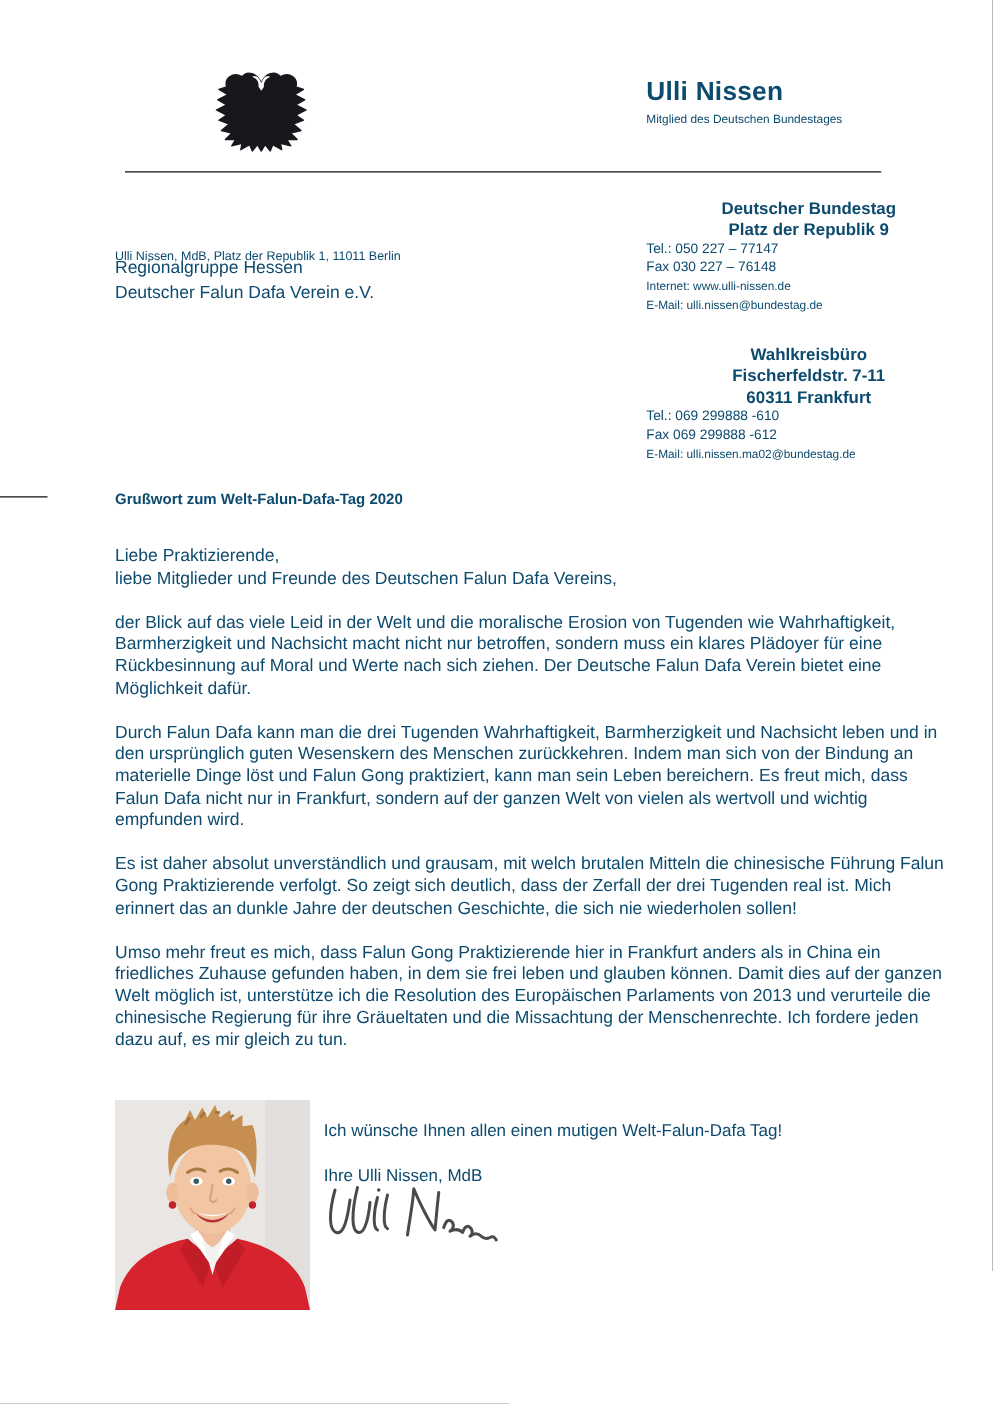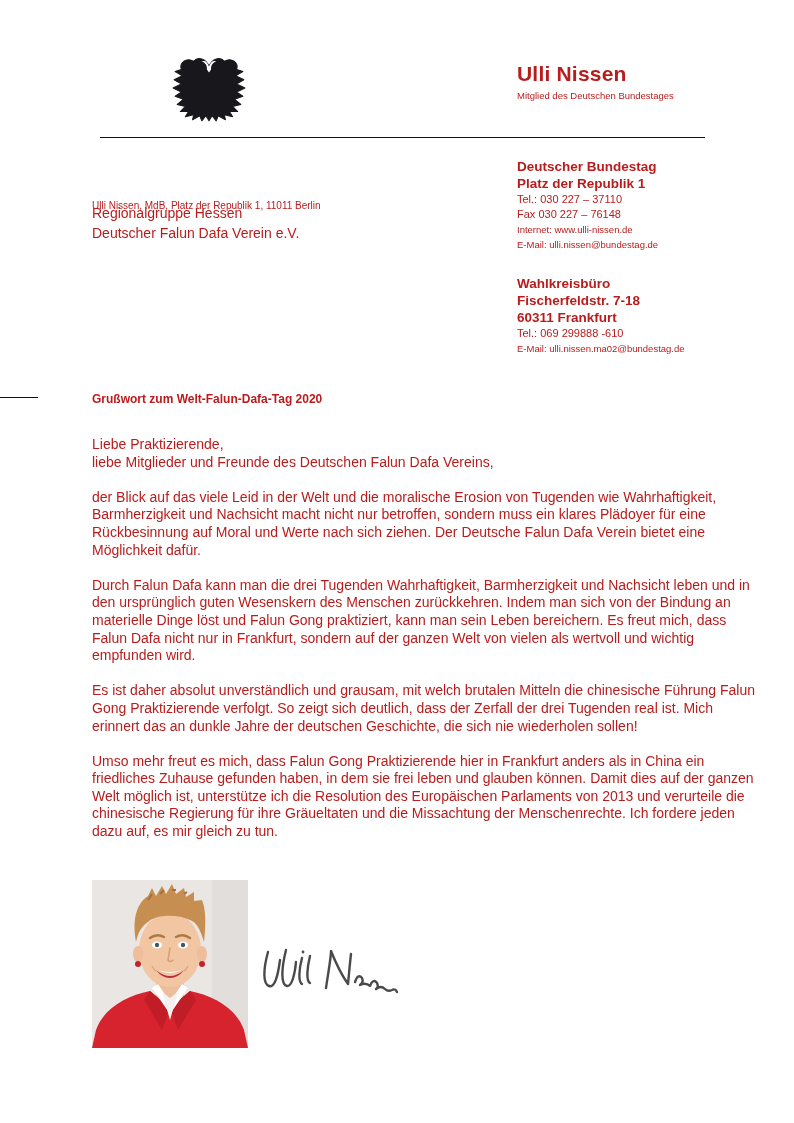"Ulli Nissen" .page { color: #b91c1c -> #0c4a6e }
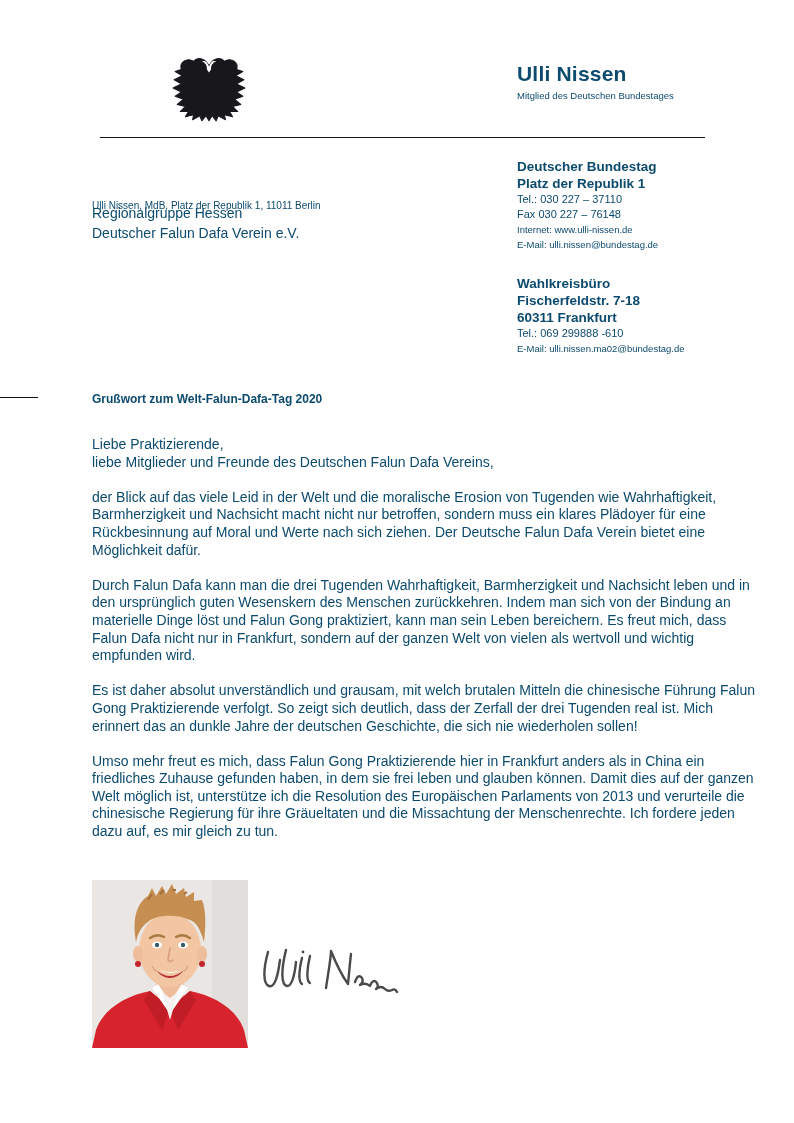"Deutscher Bundestag" .contact .b { text-align: none -> center }
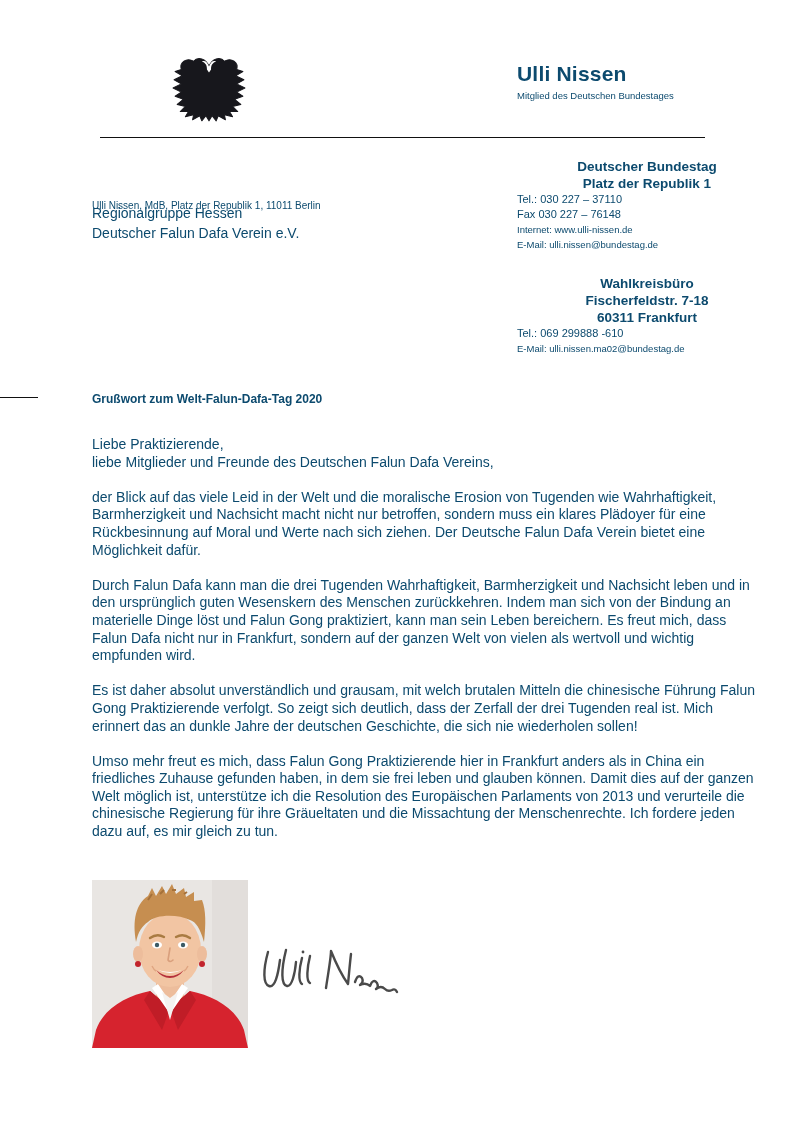"Platz der Republik 1" div.b { text: 1 -> 9 }
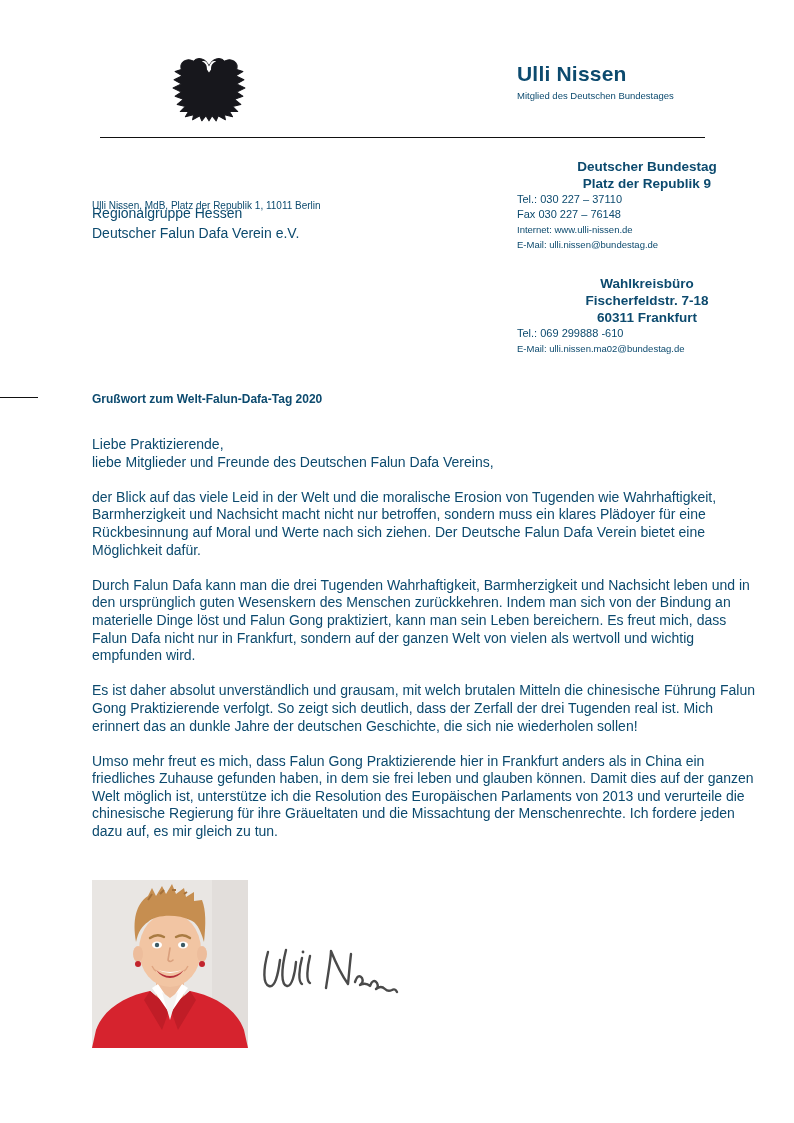"Tel.: 030 227 – 37110" div { text: 030 227 – 37110 -> 050 227 – 77147 }
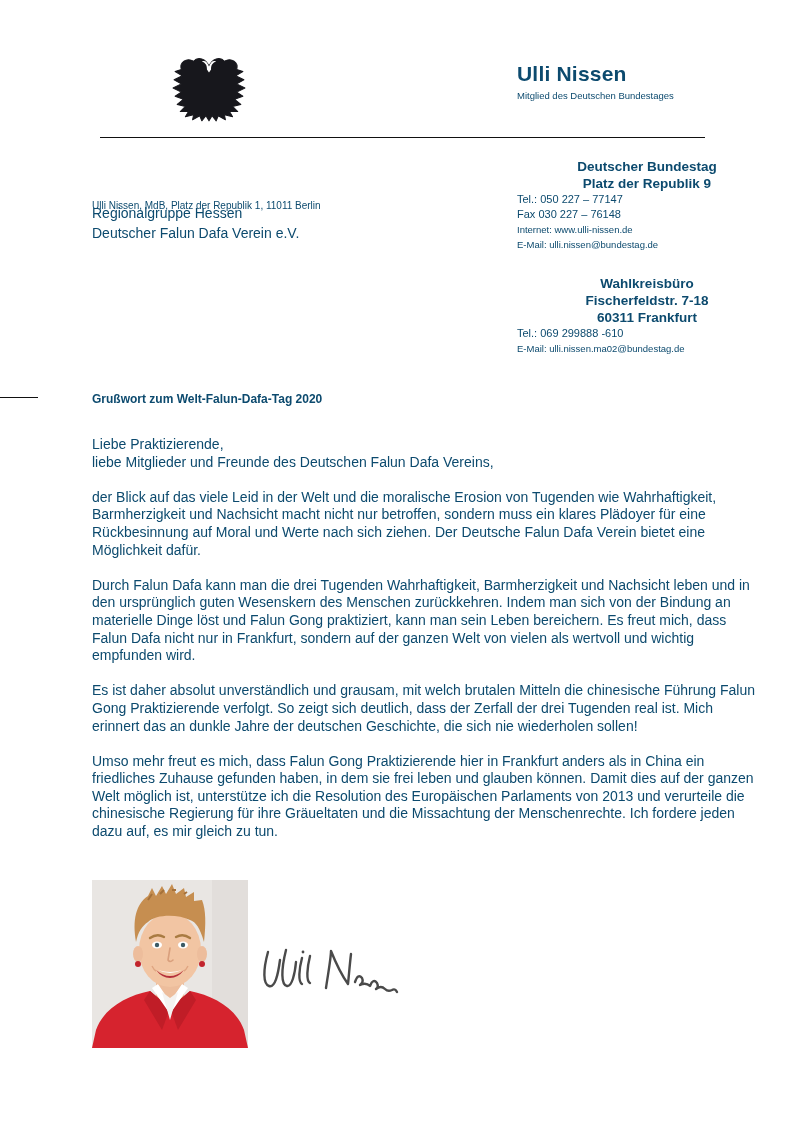"Fischerfeldstr. 7-18" div.b { text: 7-18 -> 7-11 }
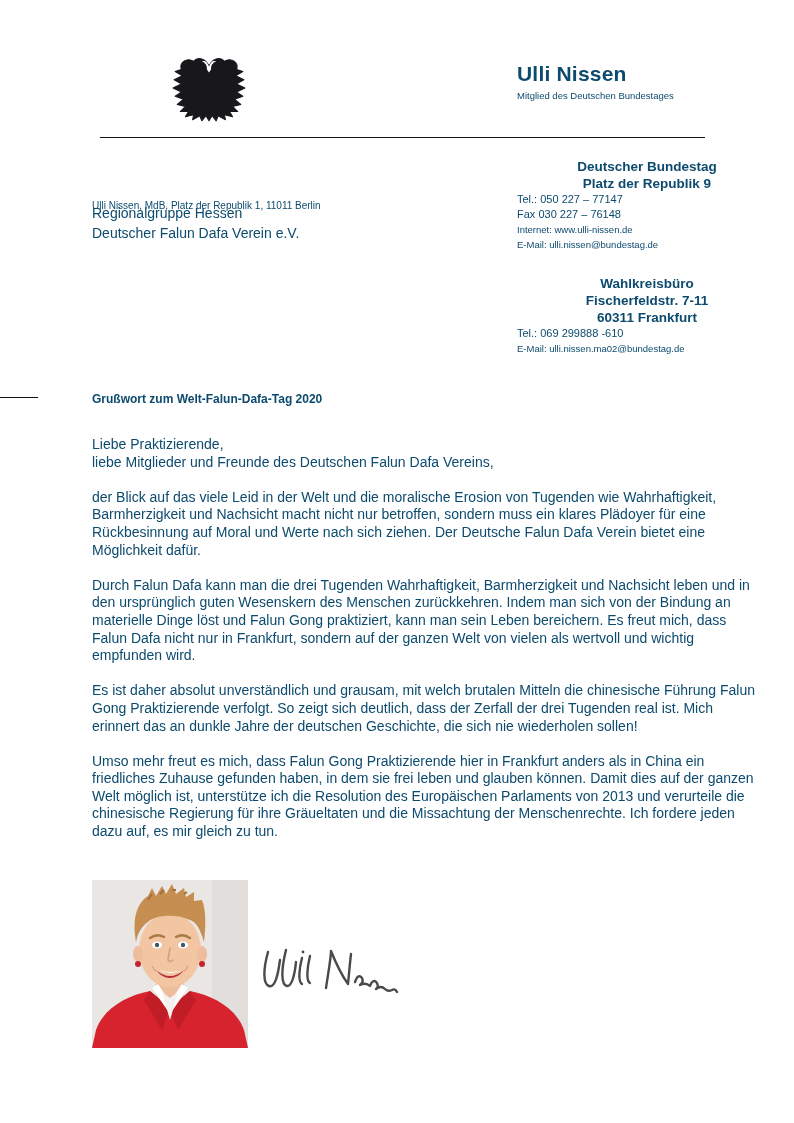"Fax 069 299888 -612" div { html: none -> <div>Fax 069 299888 -612</div> }
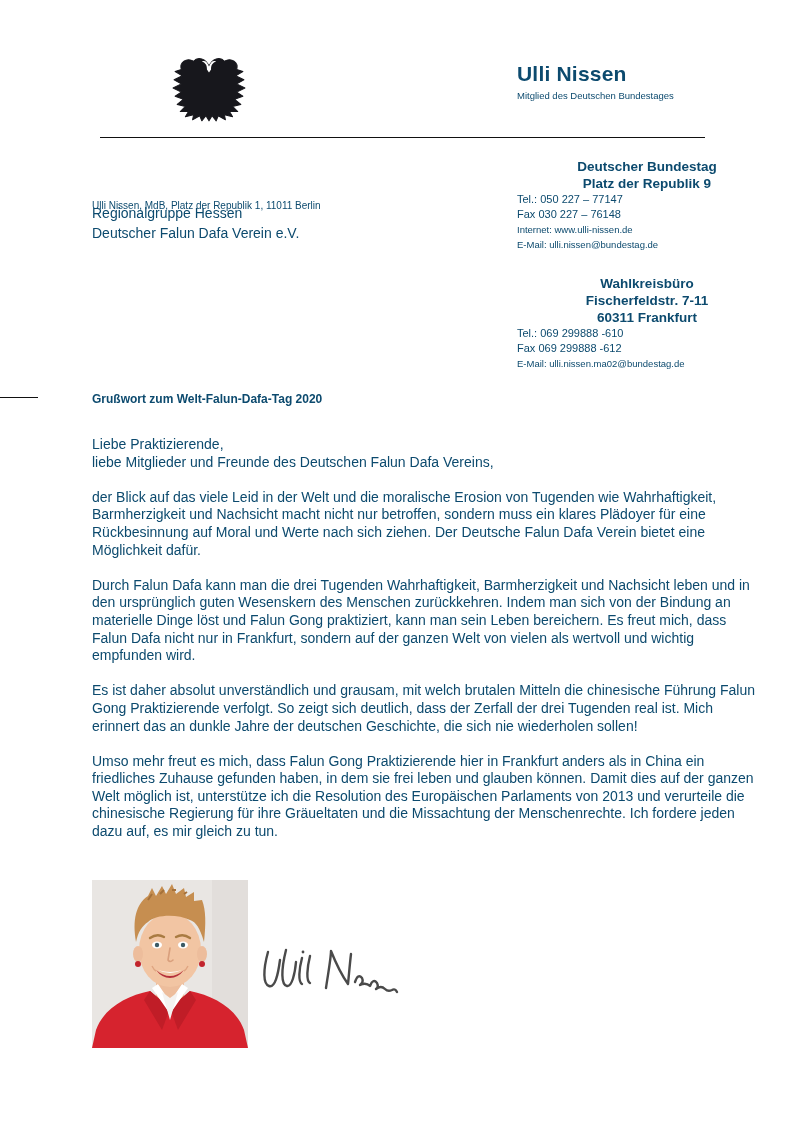"Ich wünsche Ihnen allen einen" div.abs { html: none -> <div> <p>Ich wünsche Ihnen allen einen mutigen Welt-Falun-Dafa Tag!</p> <p>Ihre Ulli Nissen, MdB</p> </div> }
